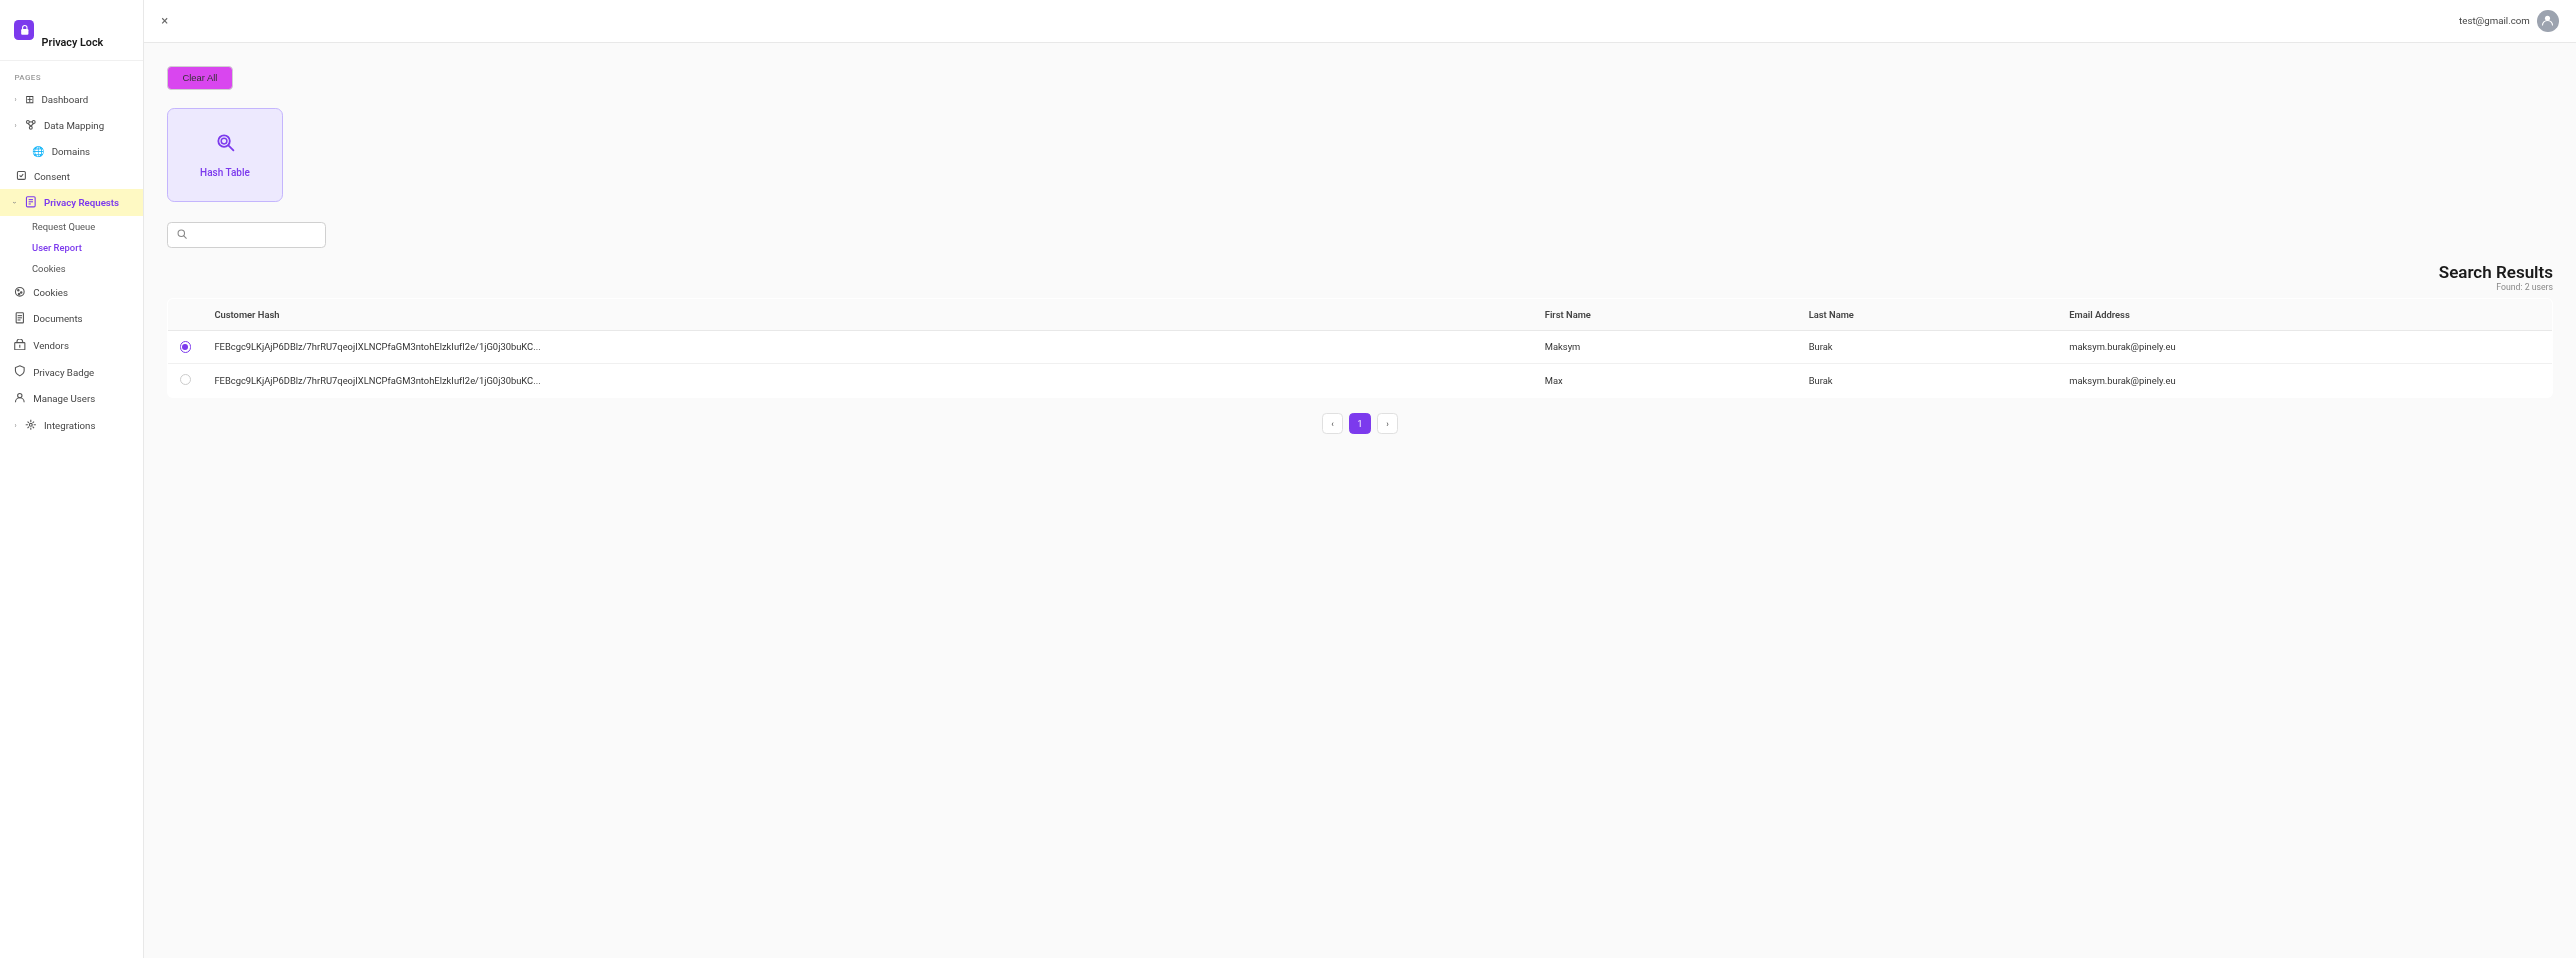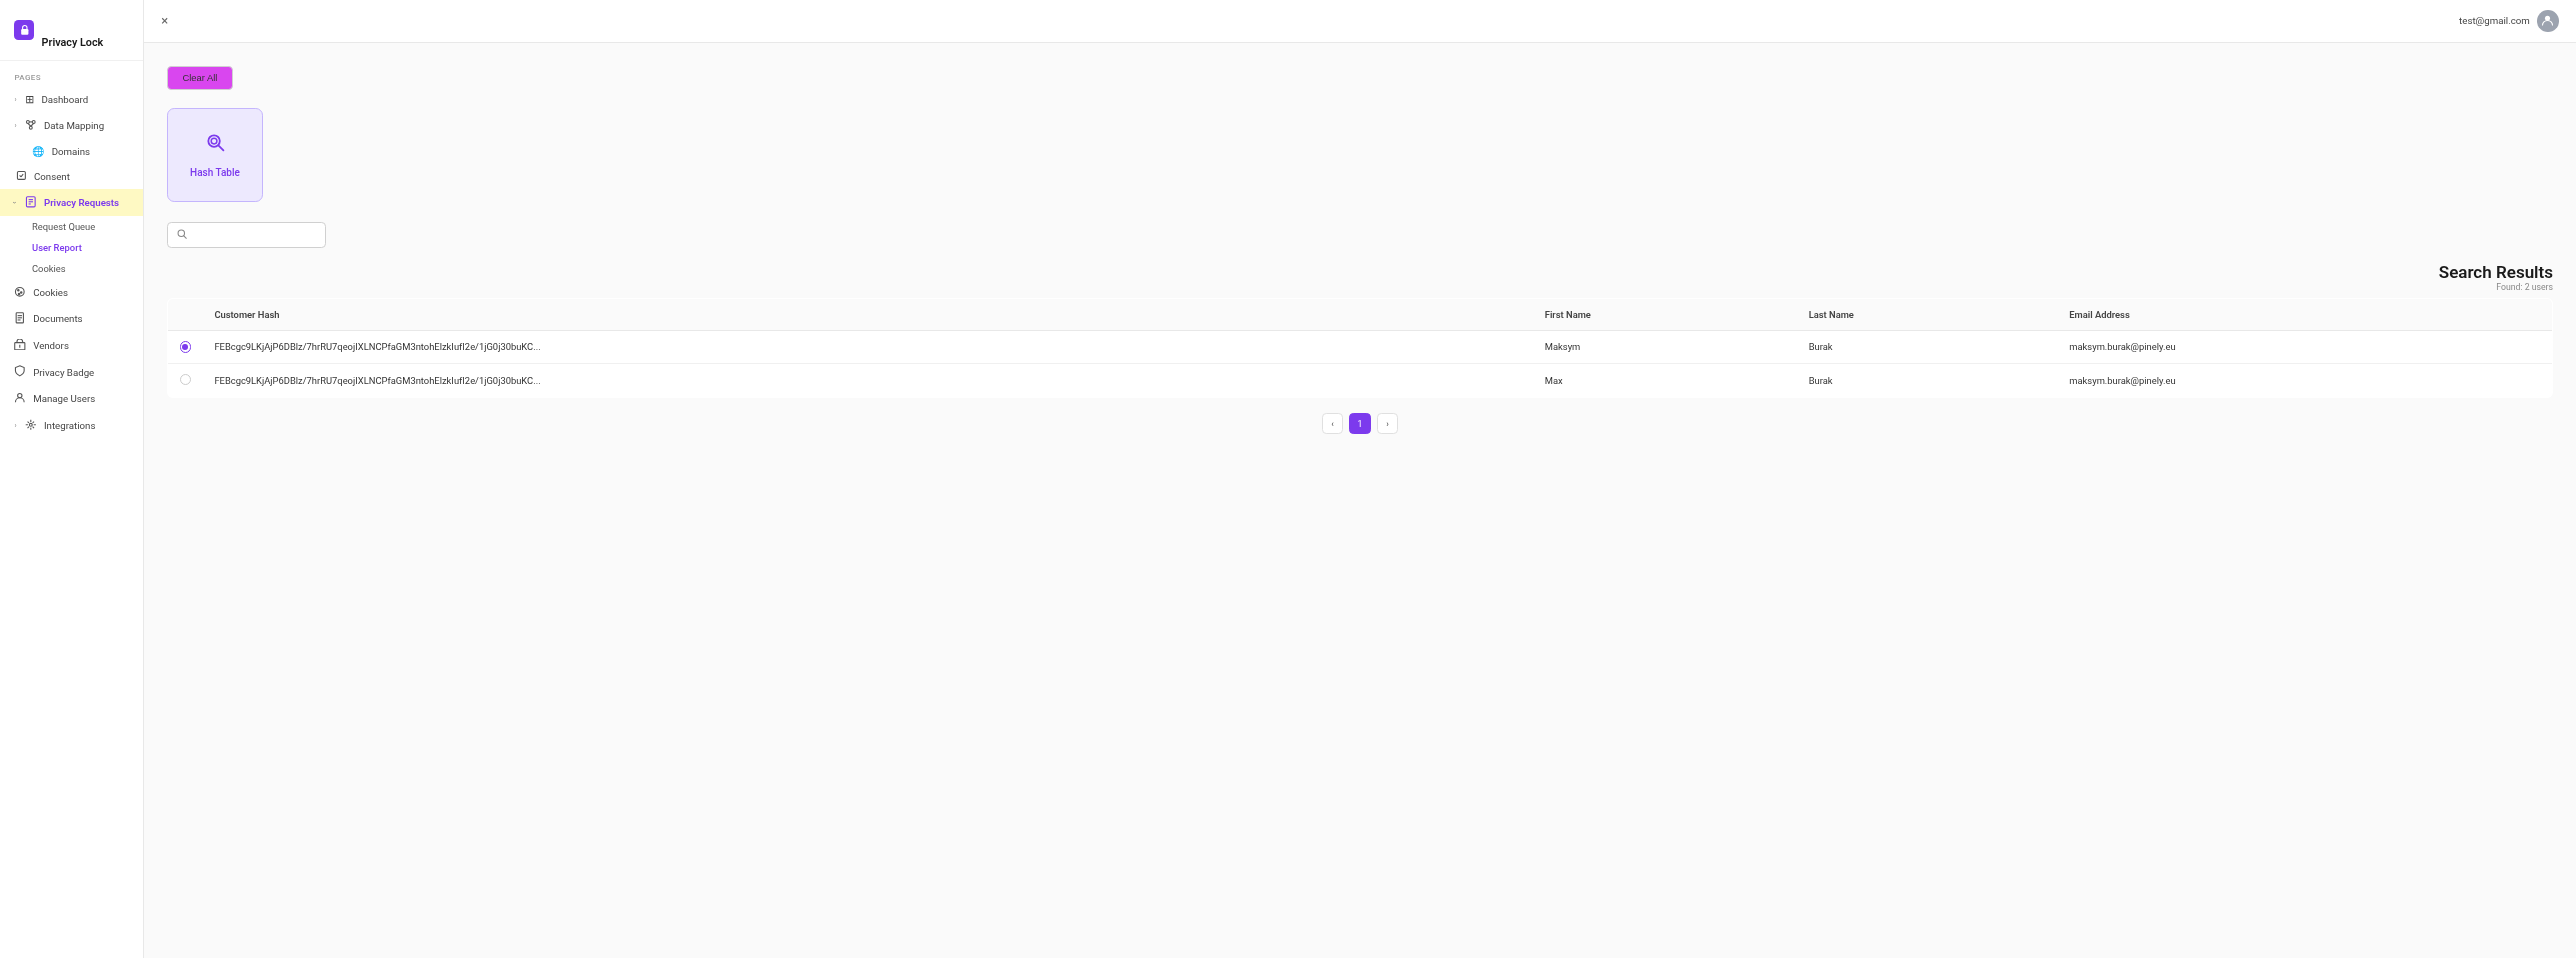"Hash Table" .card-option { width: 96px -> 116px }
